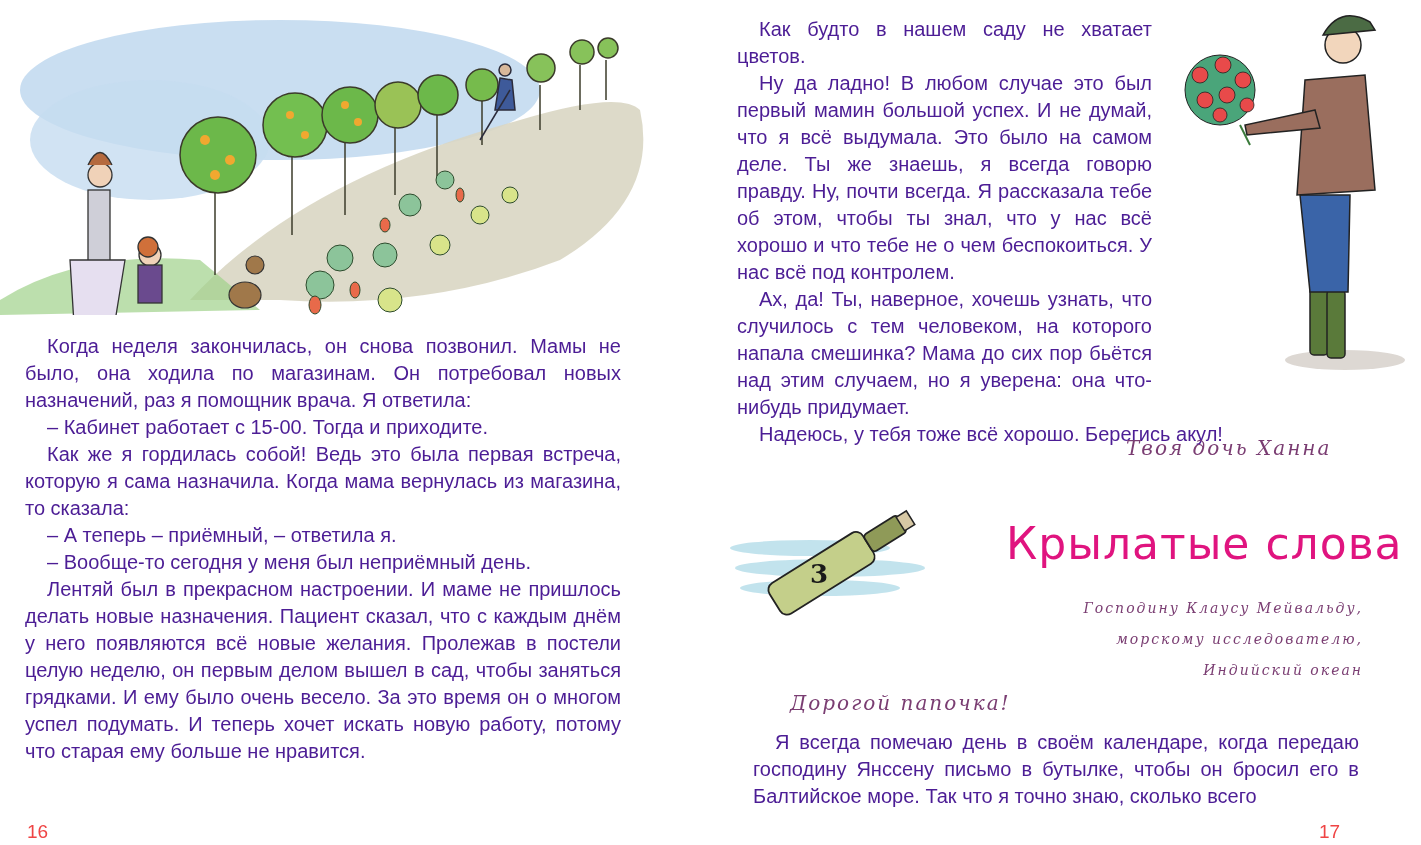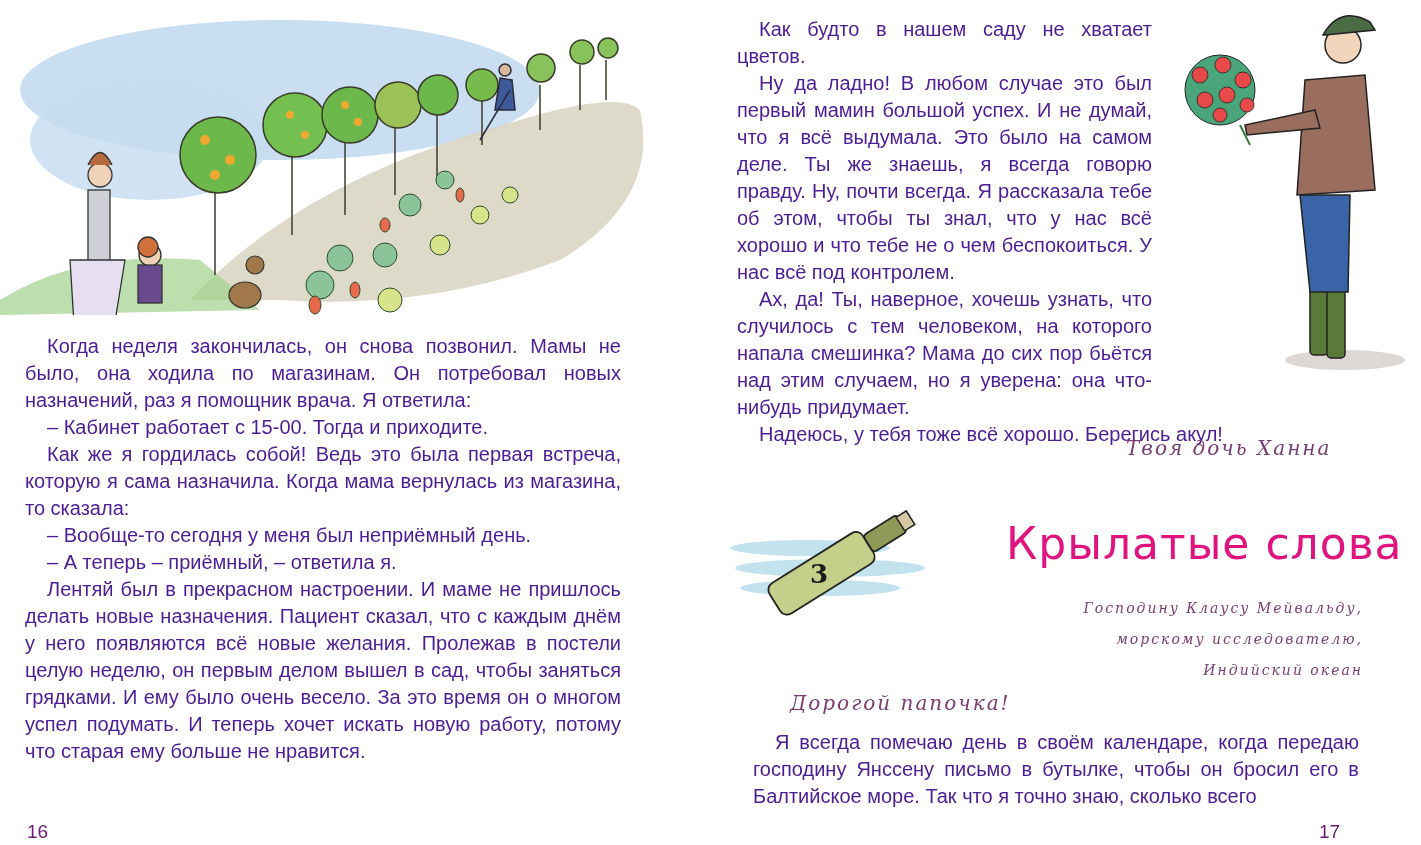"– Вообще-то сегодня у меня" p { order: before "– А теперь – приёмный," -> after "– А теперь – приёмный," }
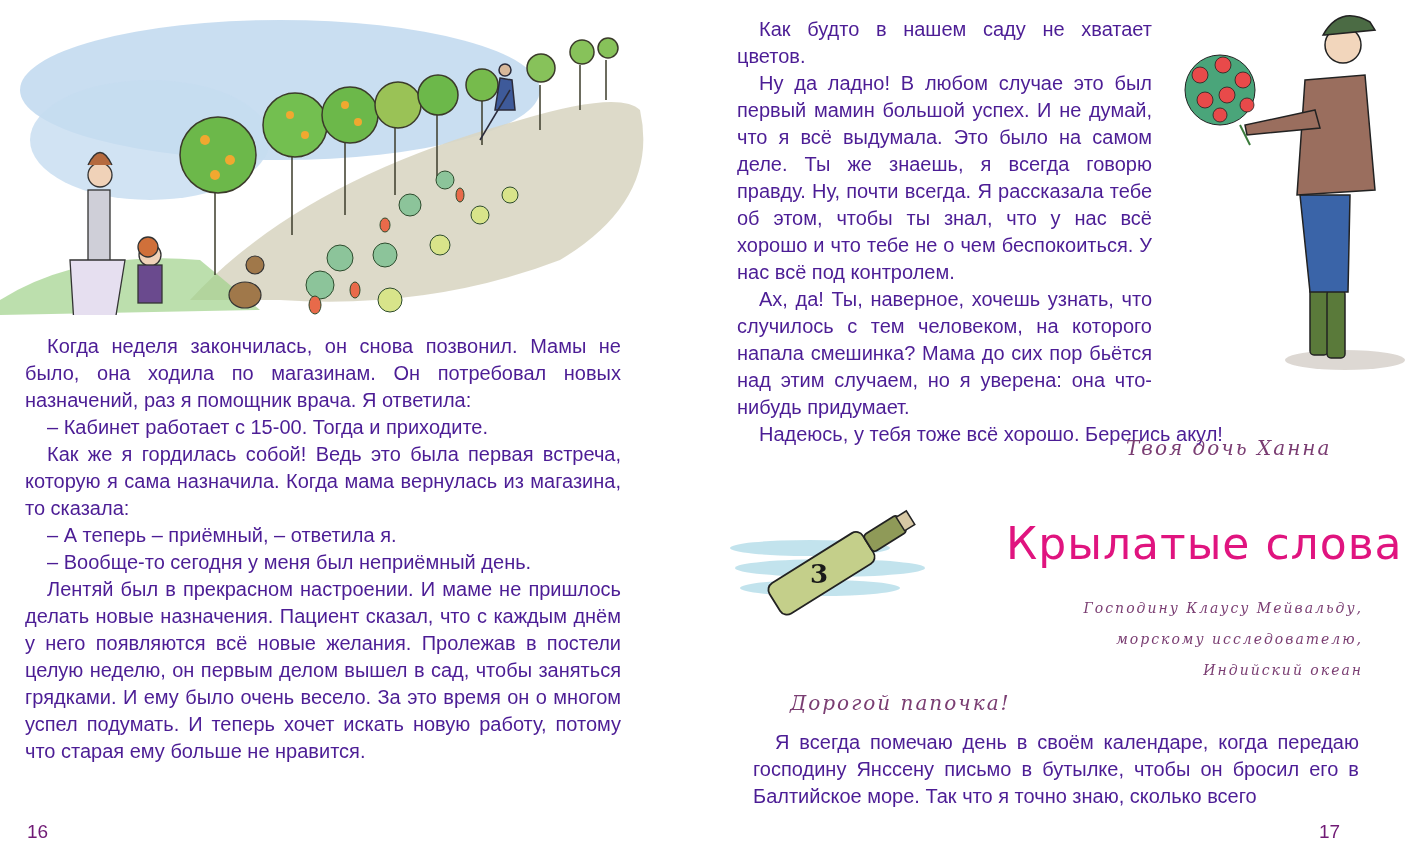"16" .page-num { color: #701a75 -> #ef4444 }
